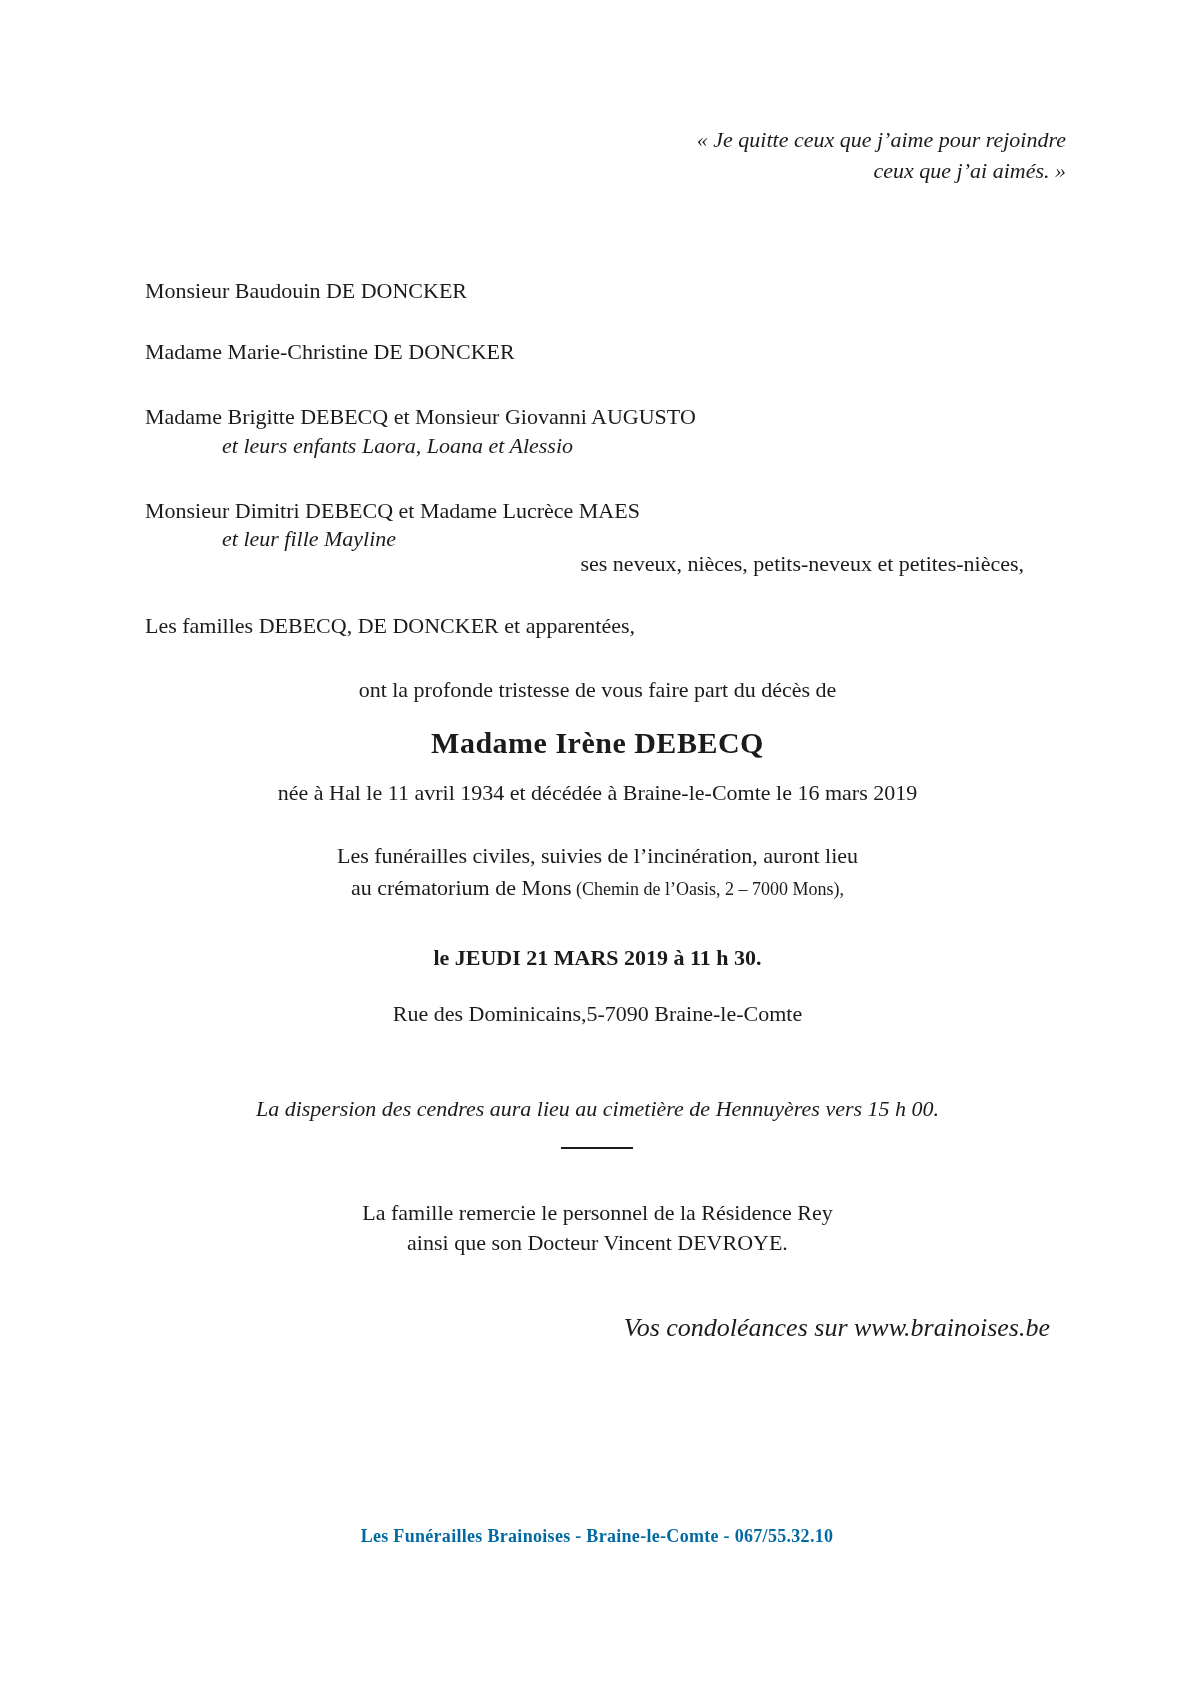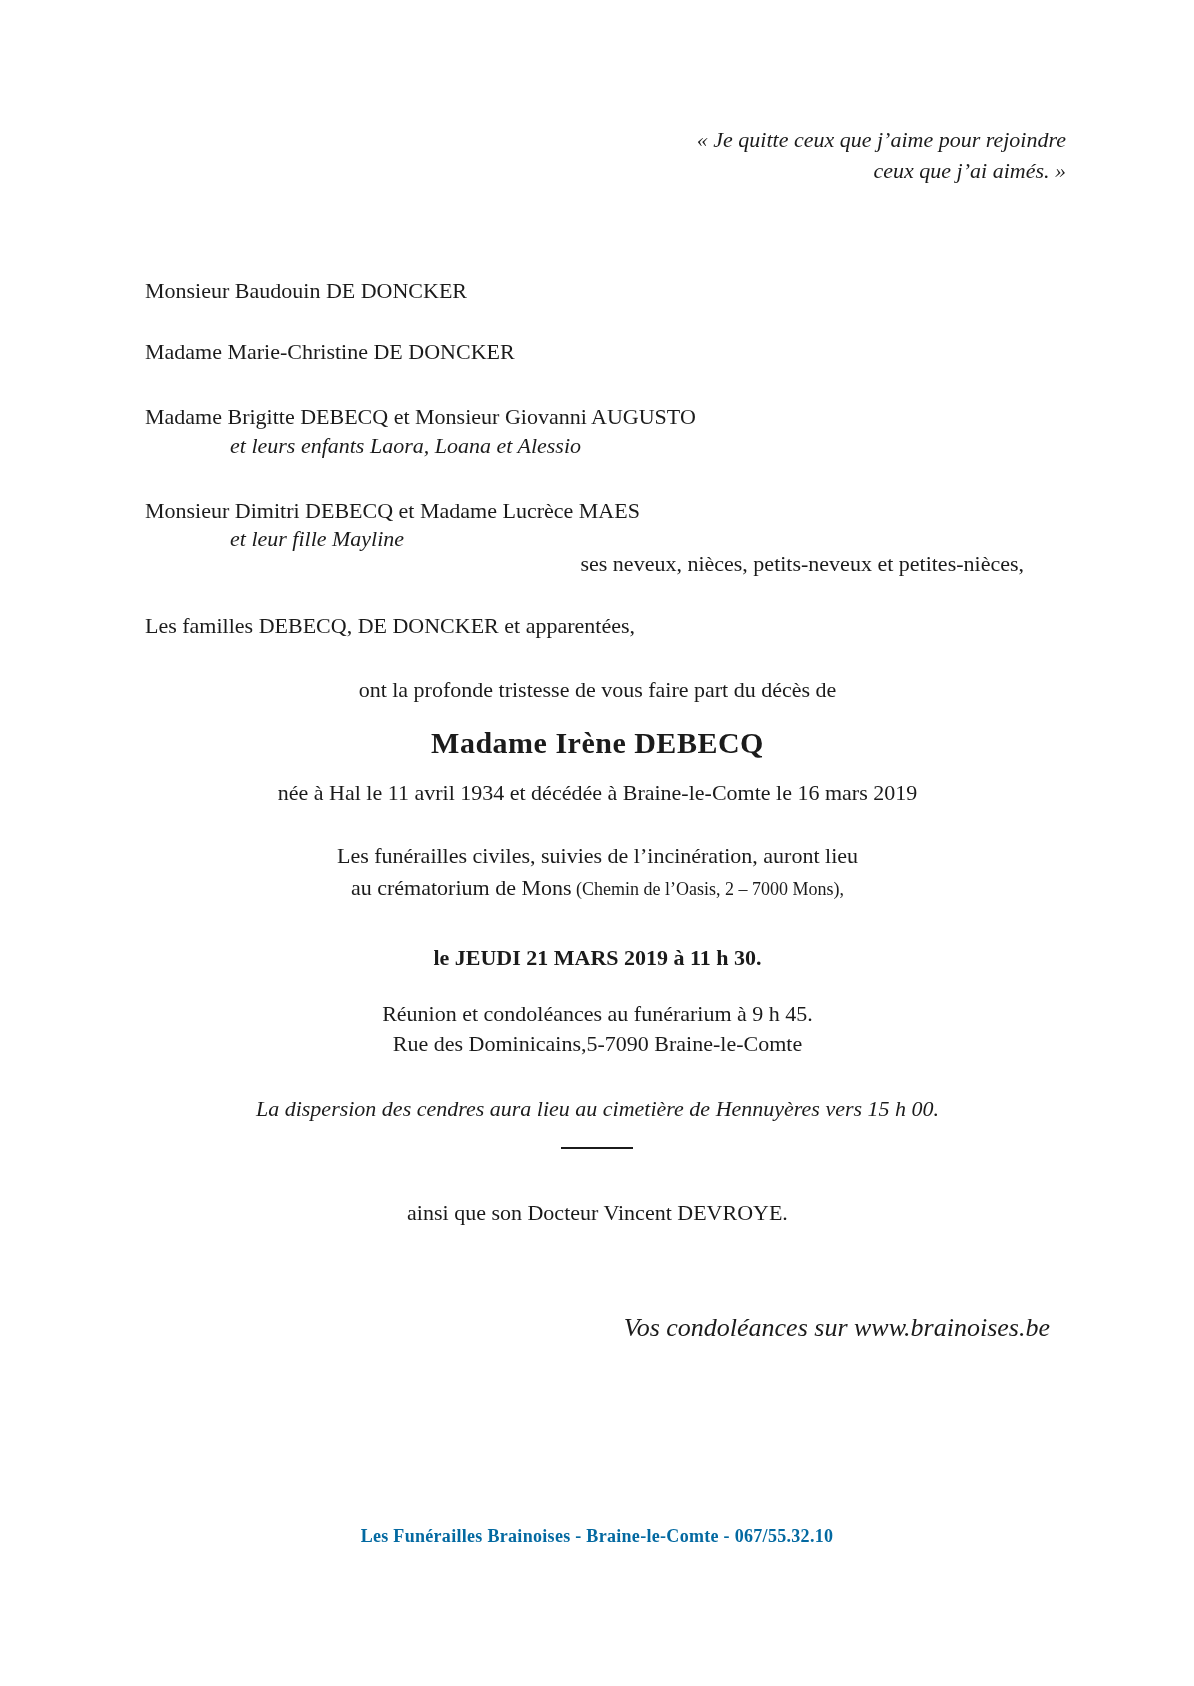"et leurs enfants Laora, Loana" .sub-line { margin-left: 8px -> none }
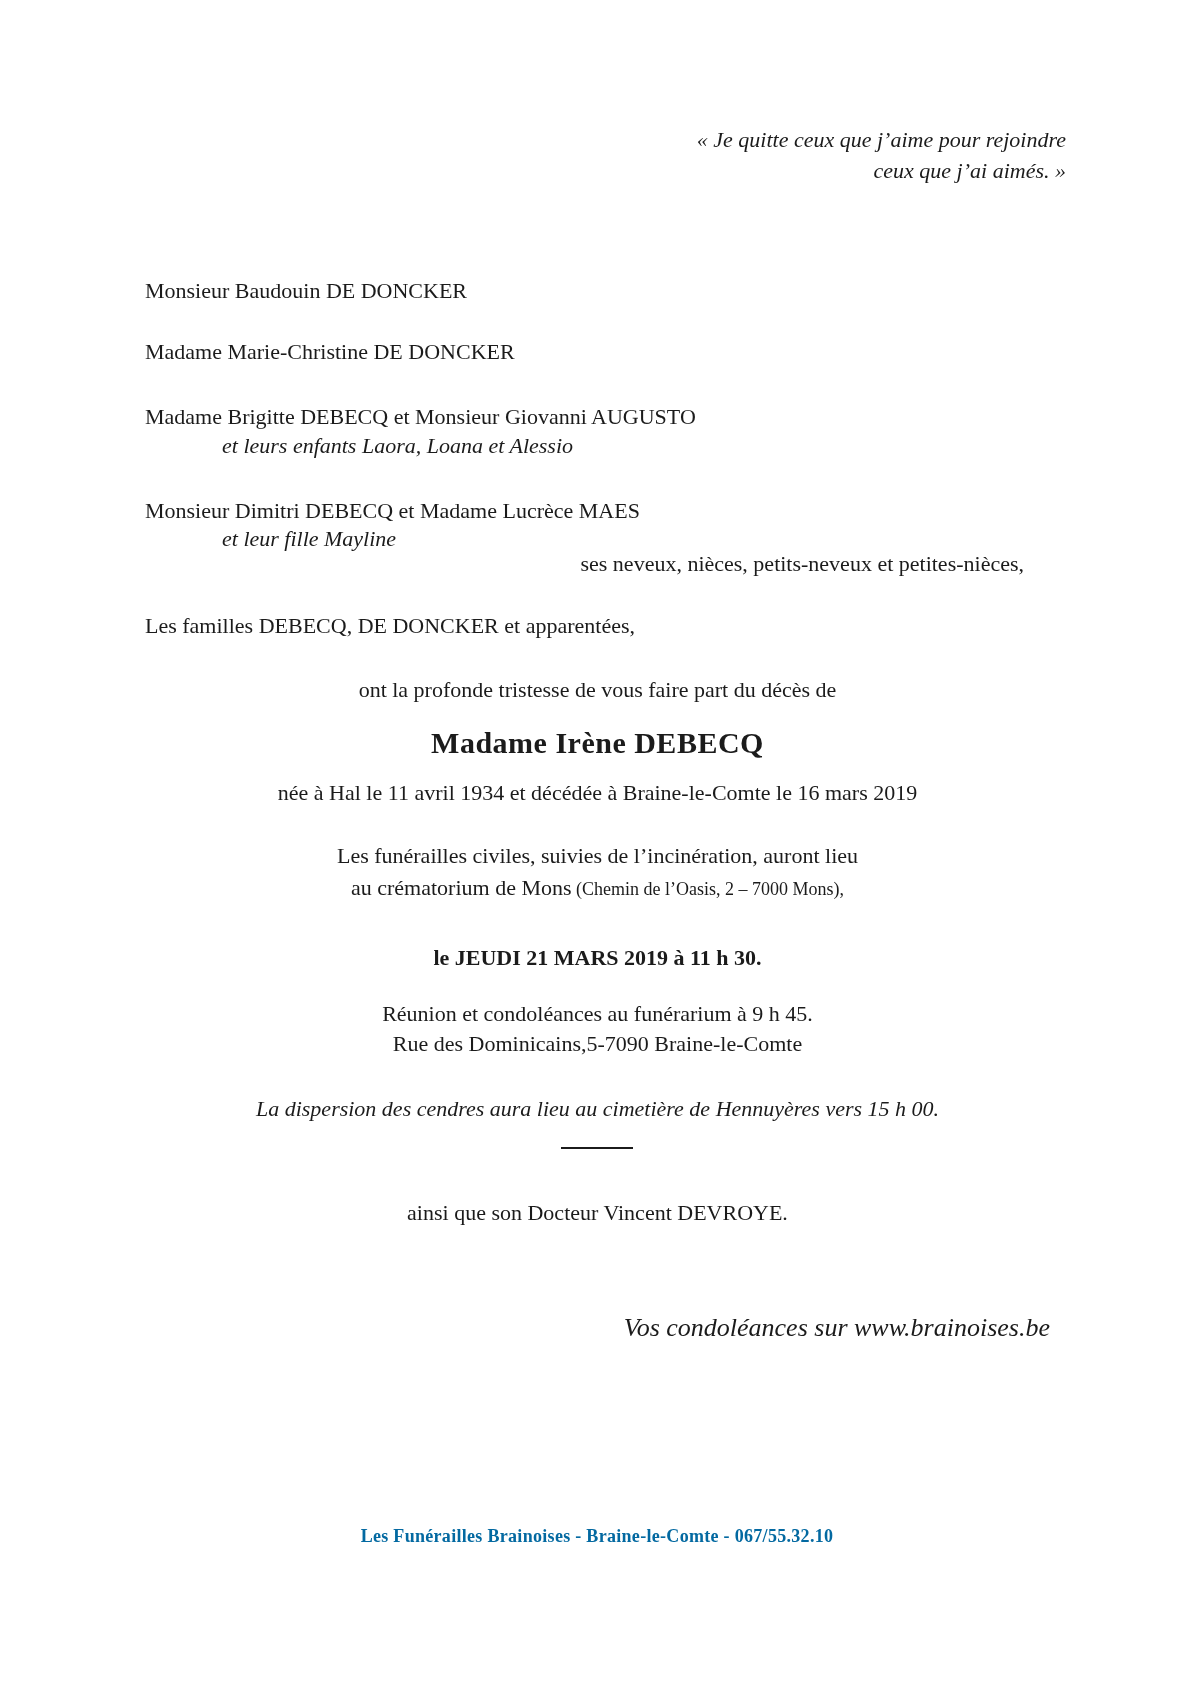"Réunion et condoléances au funérarium" div { html: <div>Réunion et condoléances au funérarium à 9 h 45.</div> -> none }
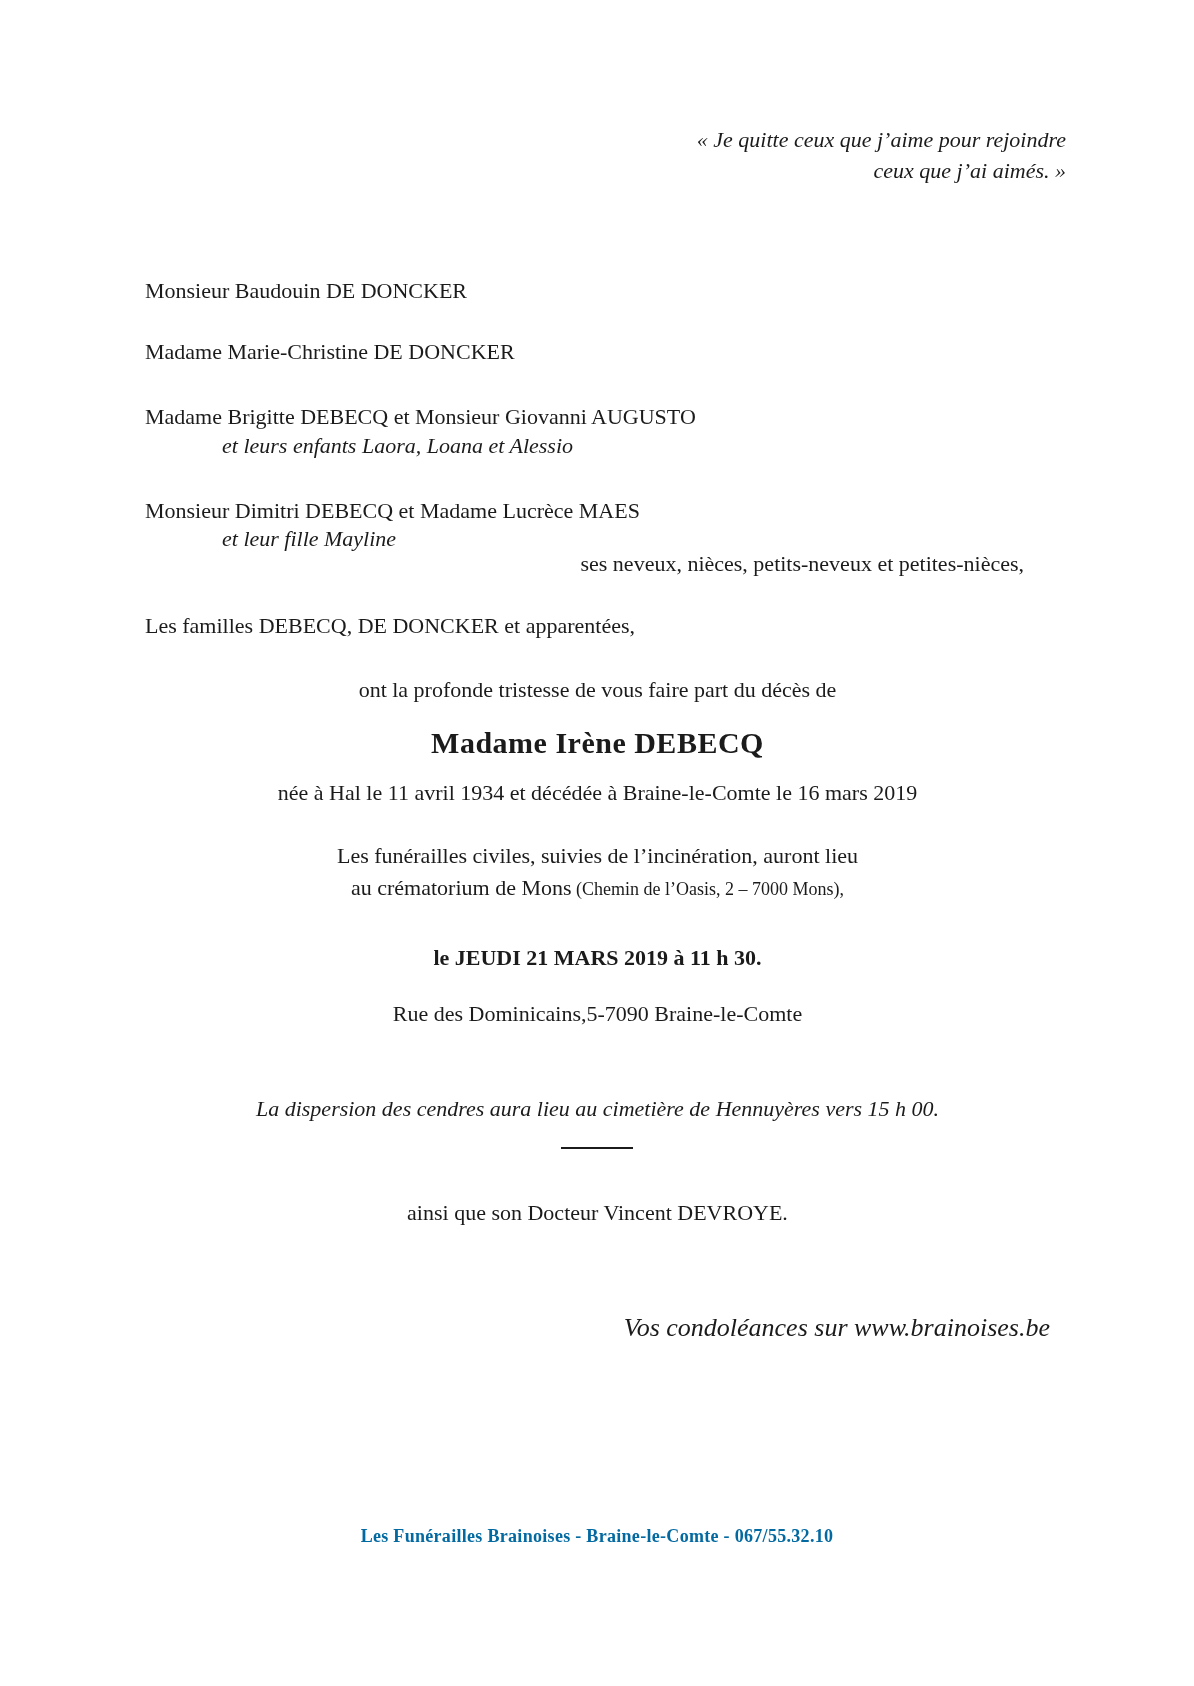"La famille remercie le personnel" div { html: none -> <div>La famille remercie le personnel de la Résidence Rey</div> }
